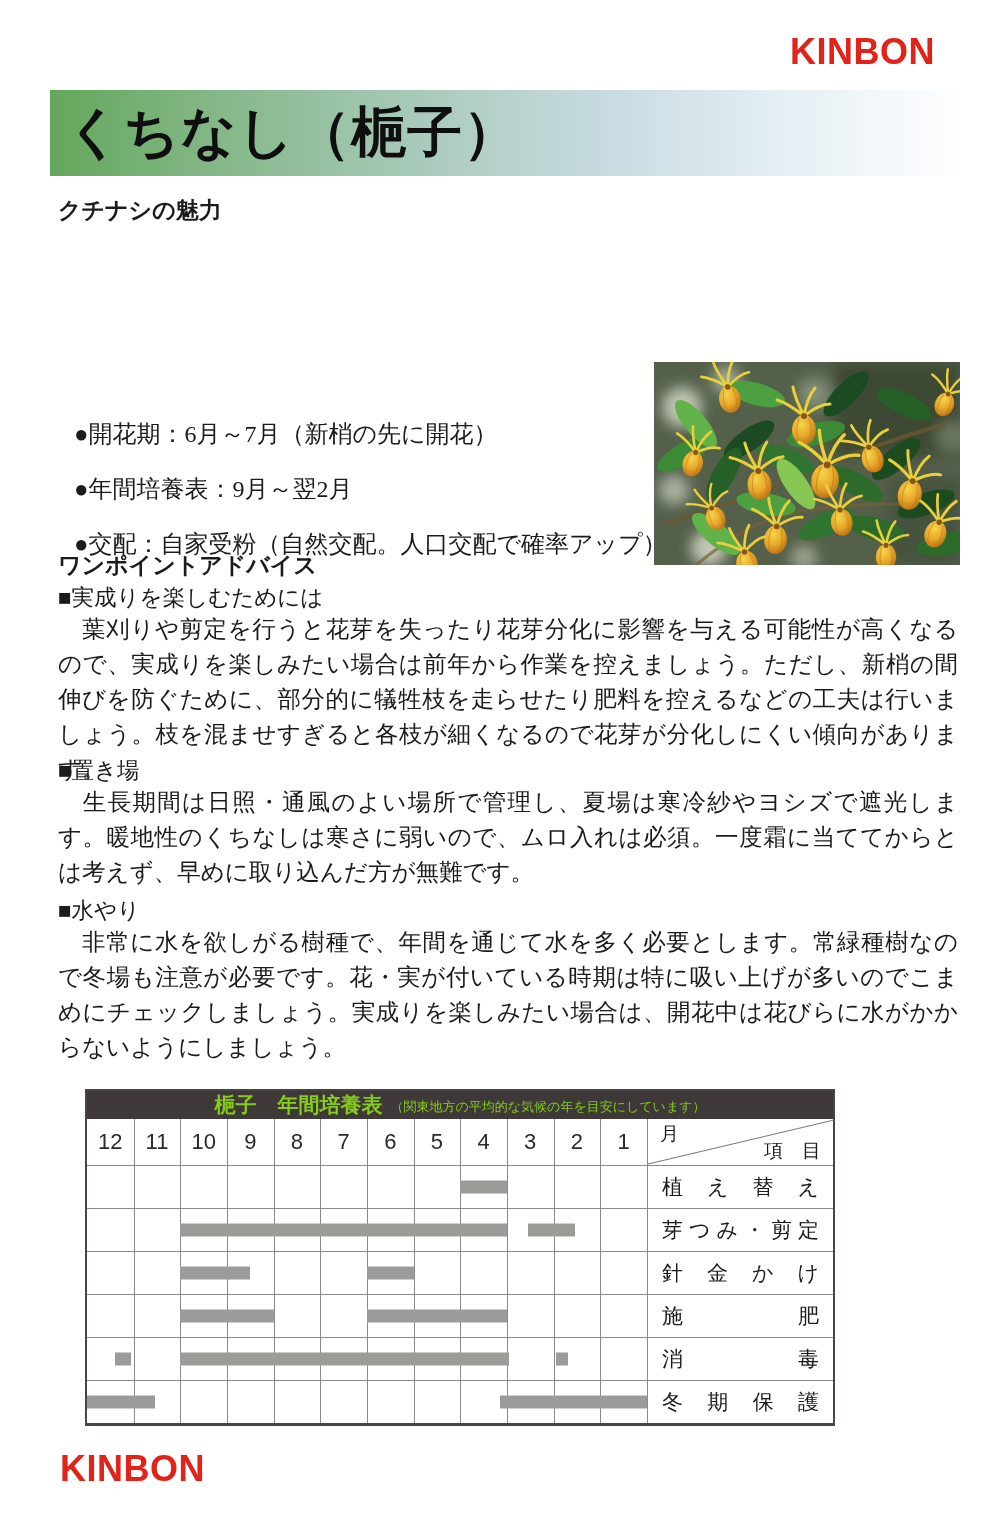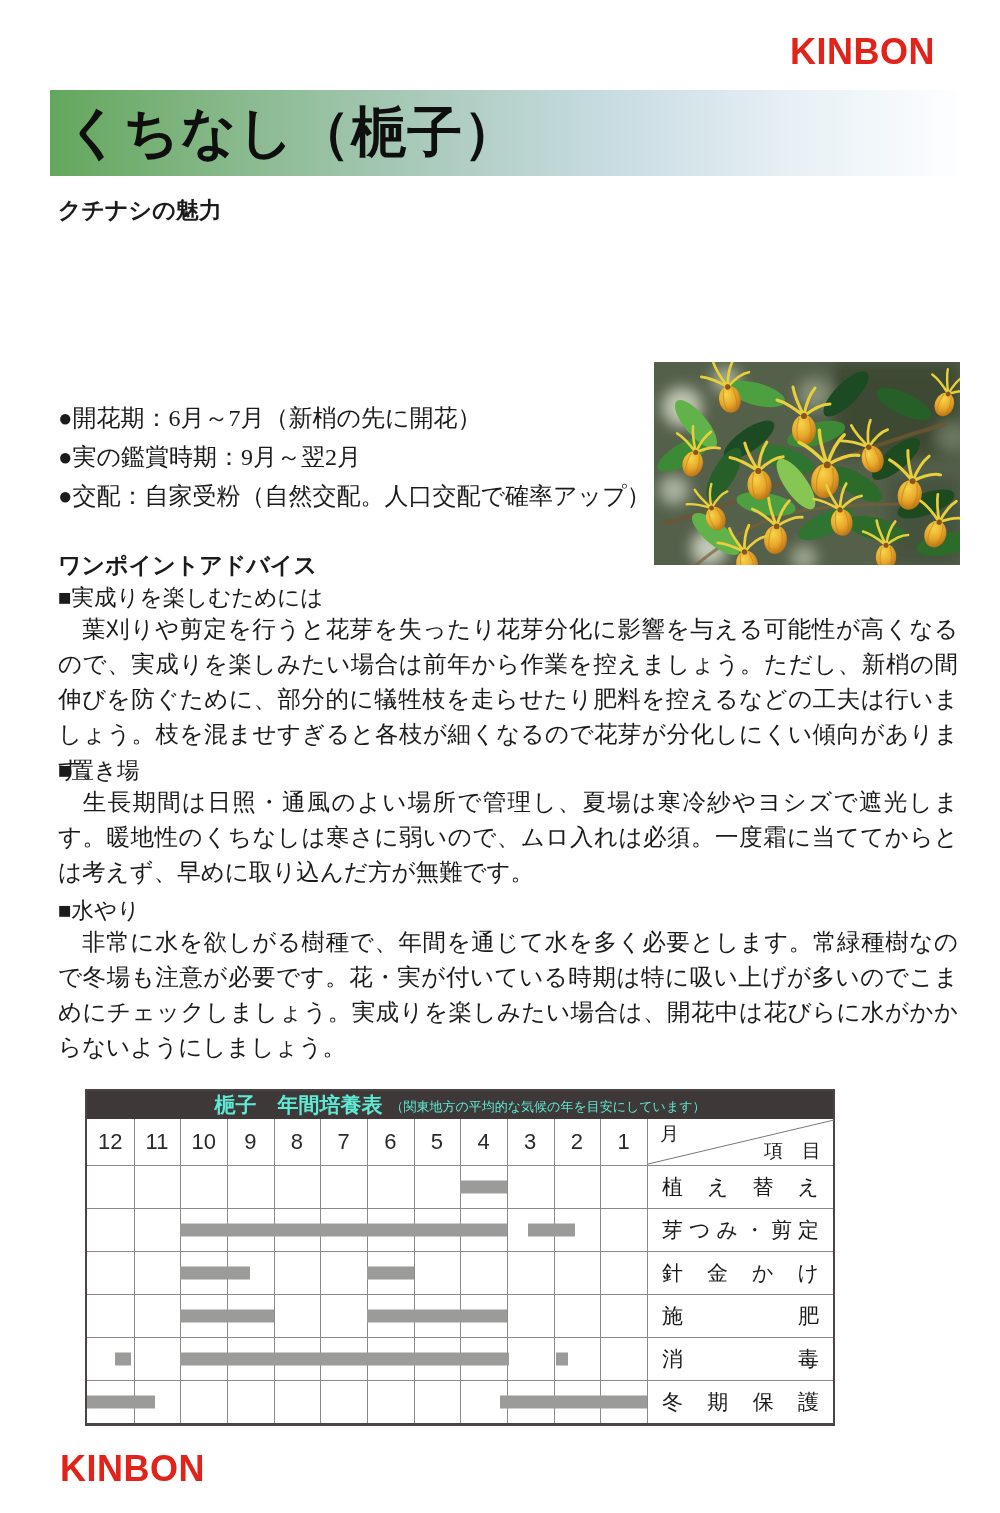"●開花期：6月～7月（新梢の先に開花）" .facts p { margin: 0 -> 16px }
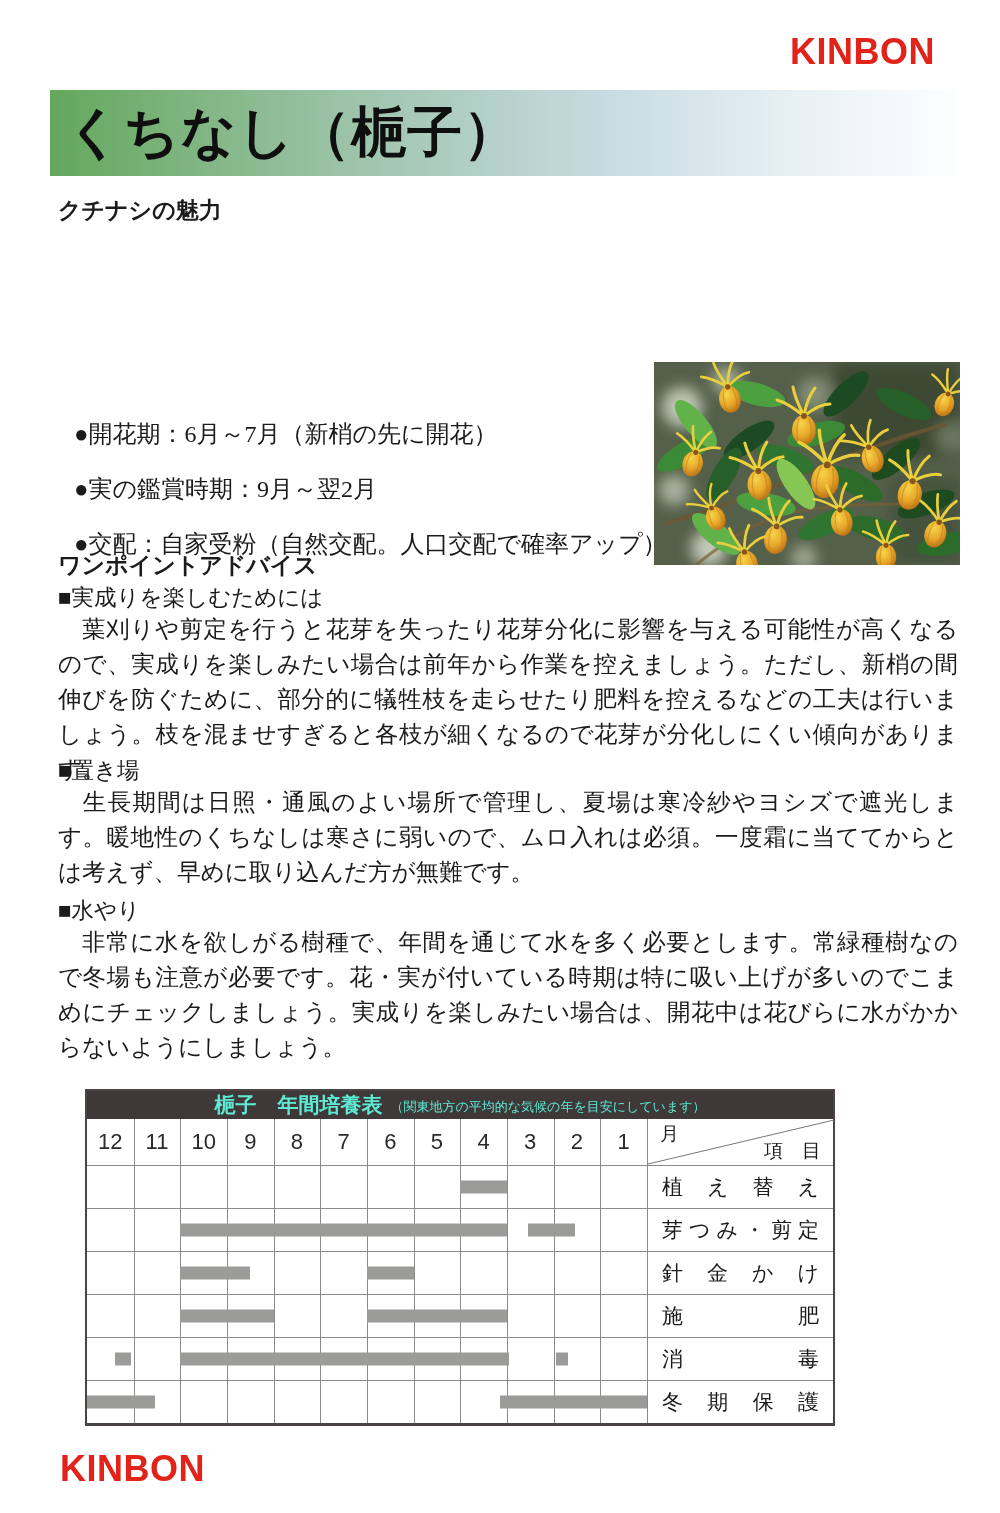"●実の鑑賞時期：9月～翌2月" p { text: 実の鑑賞時期 -> 年間培養表 }
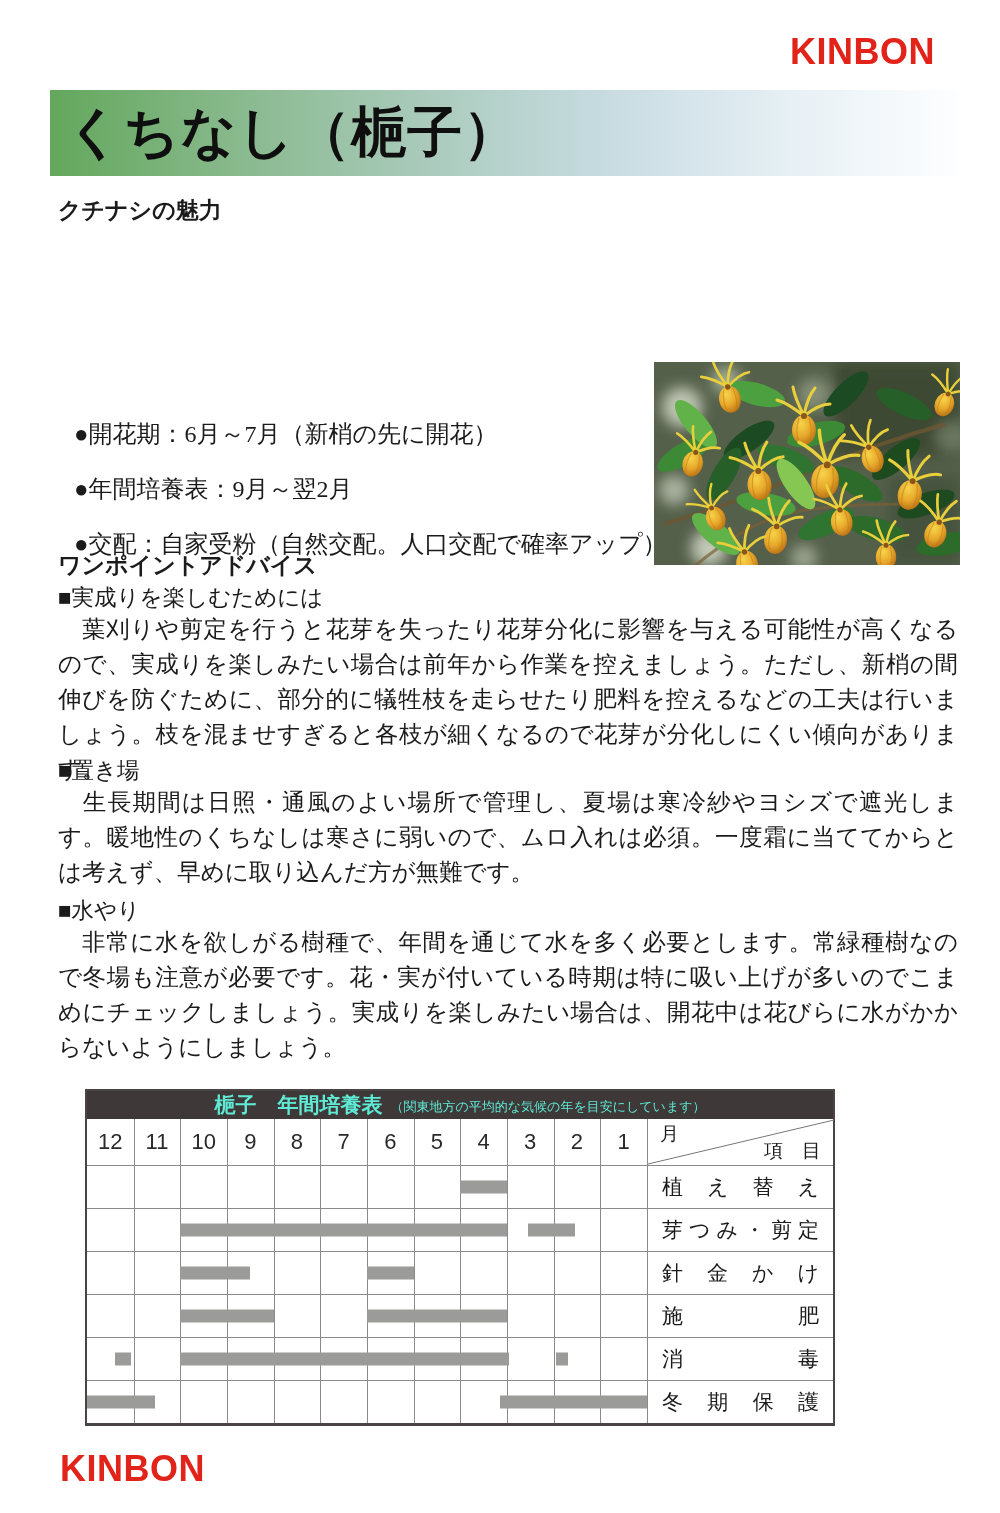"梔子 年間培養表" .ct-head { color: #5eead4 -> #84cc16 }
